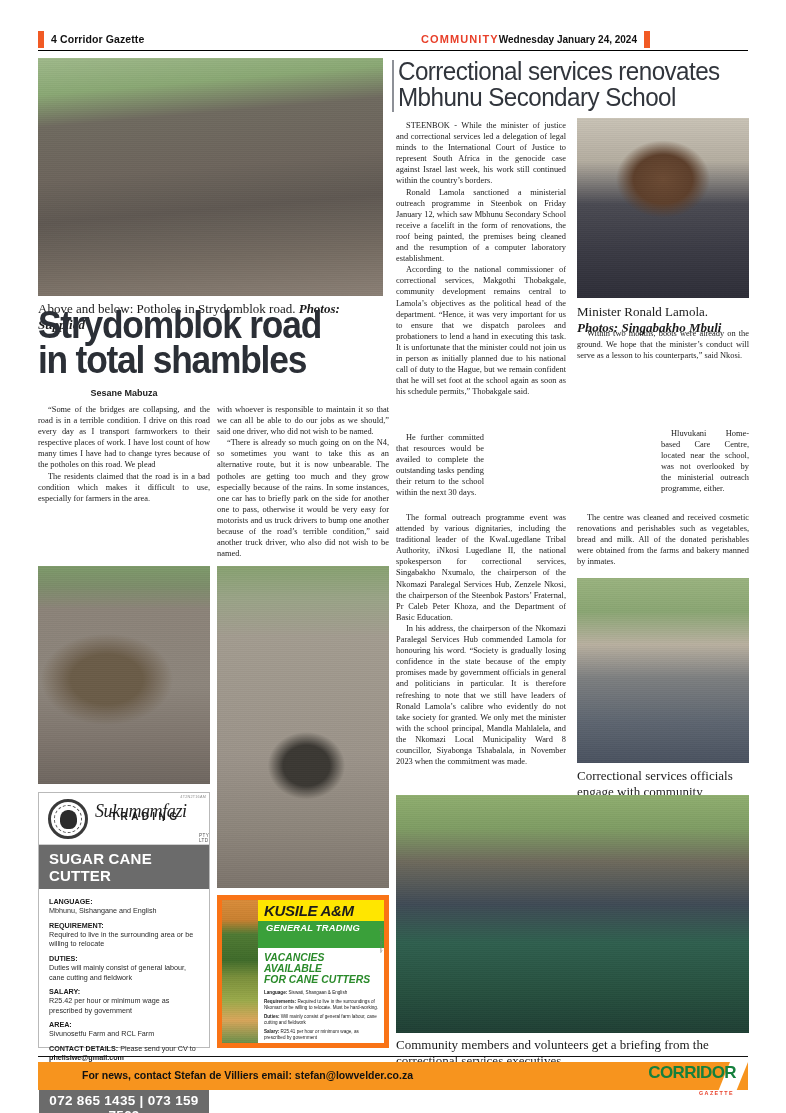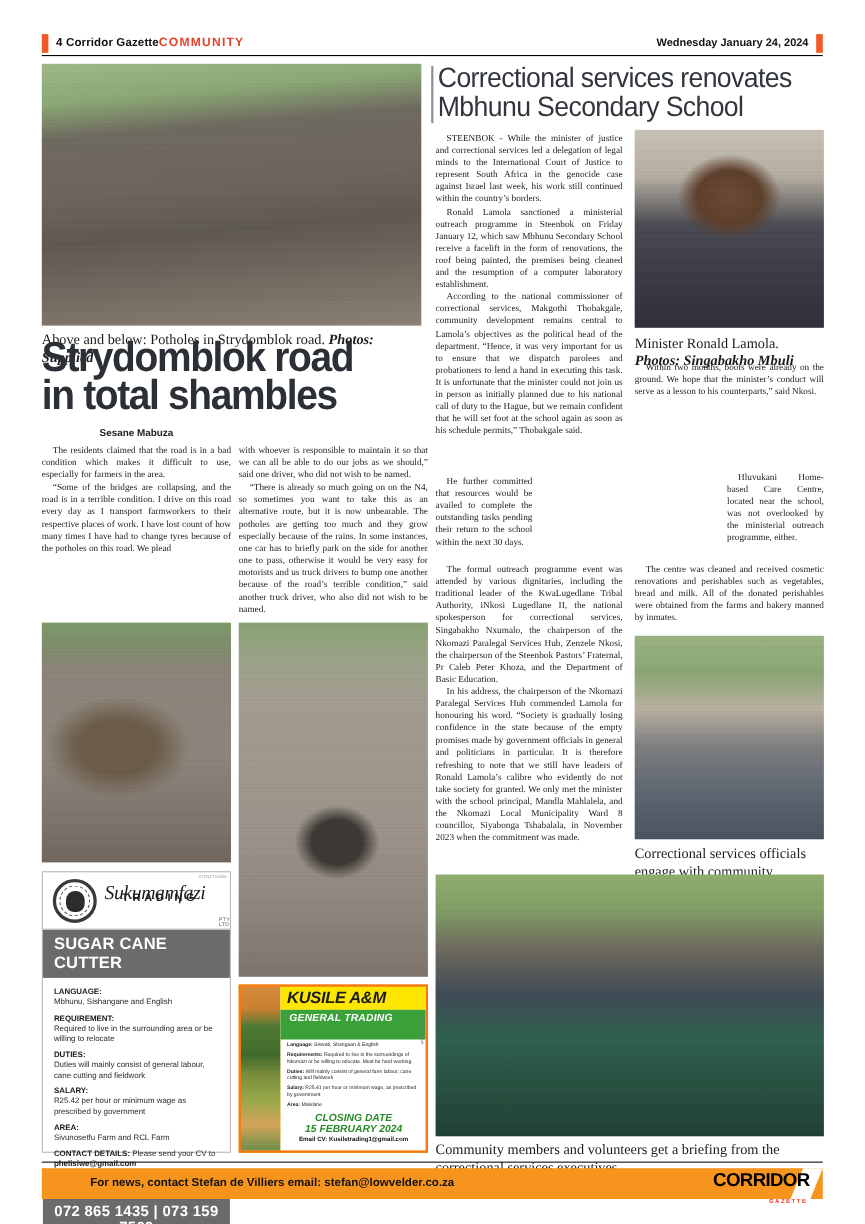"4 Corridor Gazette" .masthead { width: 710px -> 612px }
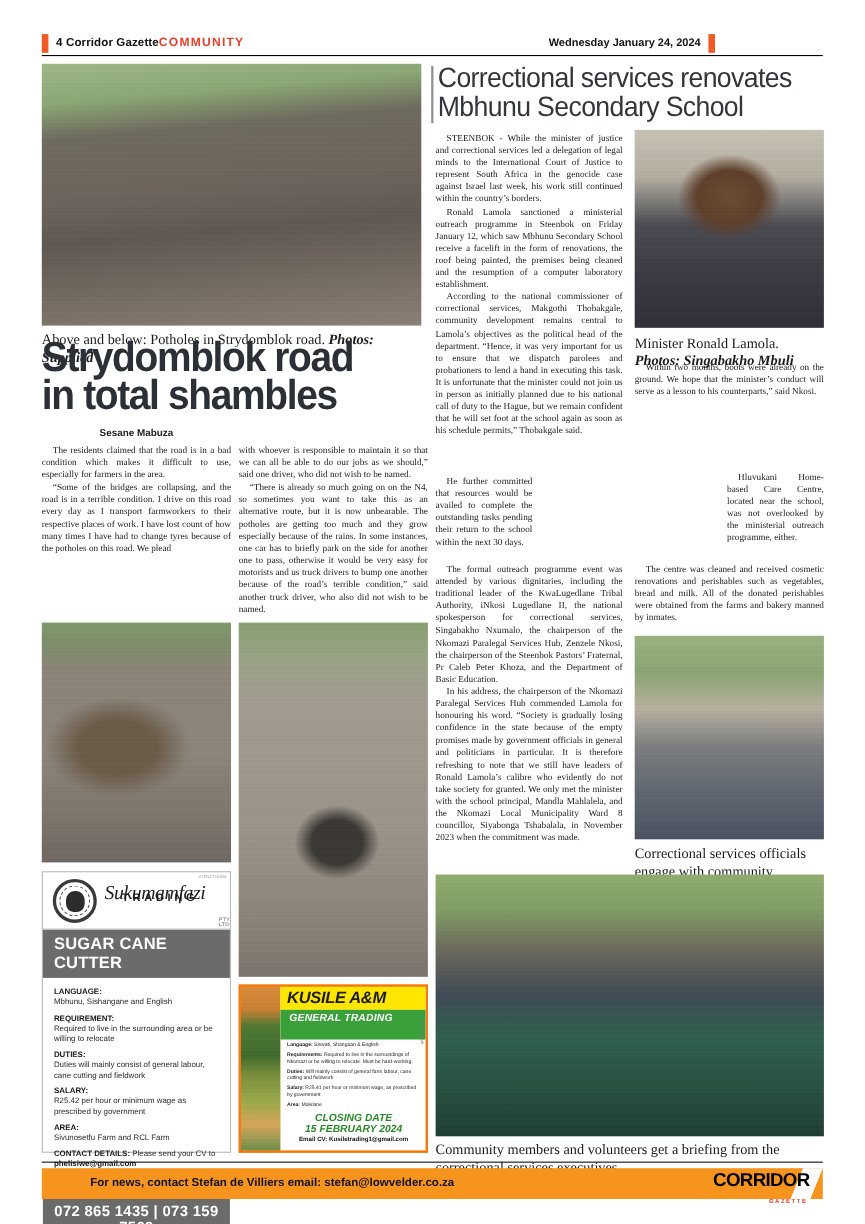"COMMUNITY" .mast-center { text-align: left -> right }
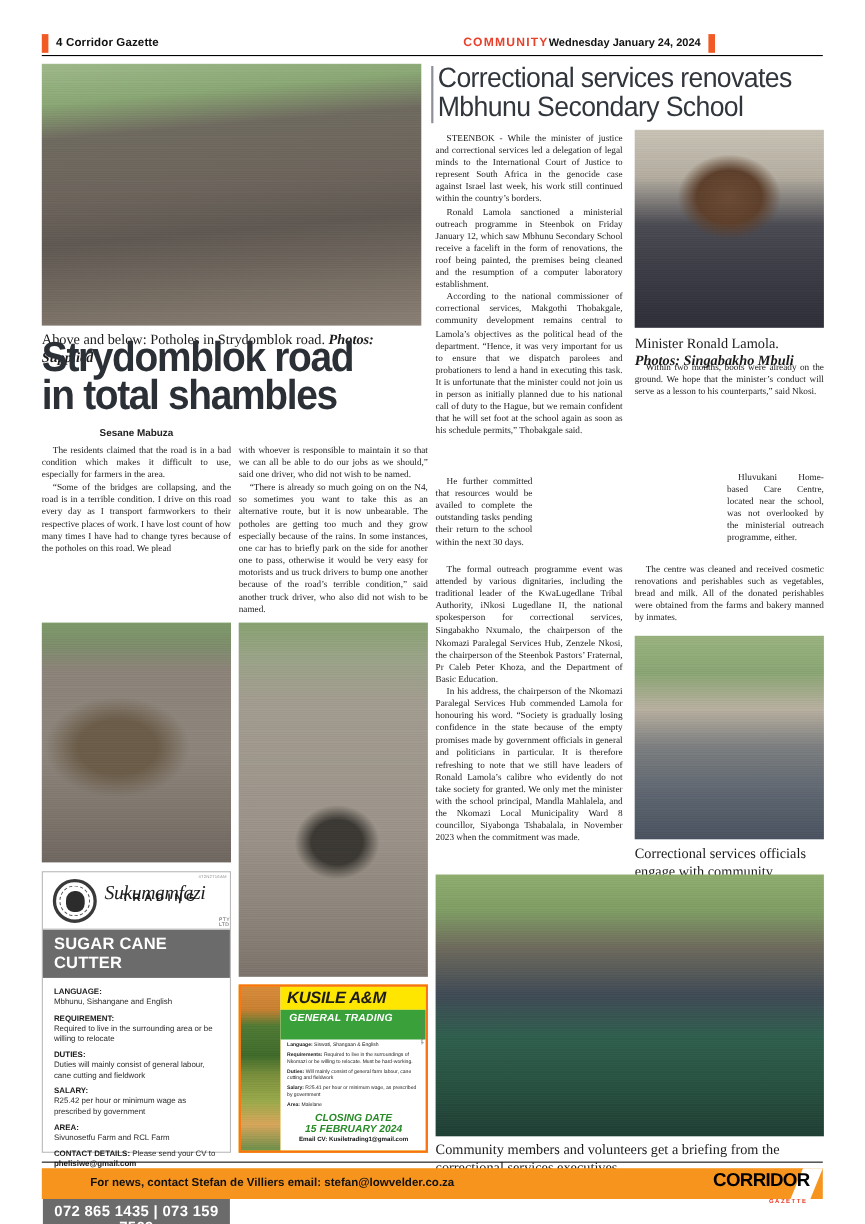"The residents claimed that the" p { order: before "“Some of the bridges are" -> after "“Some of the bridges are" }
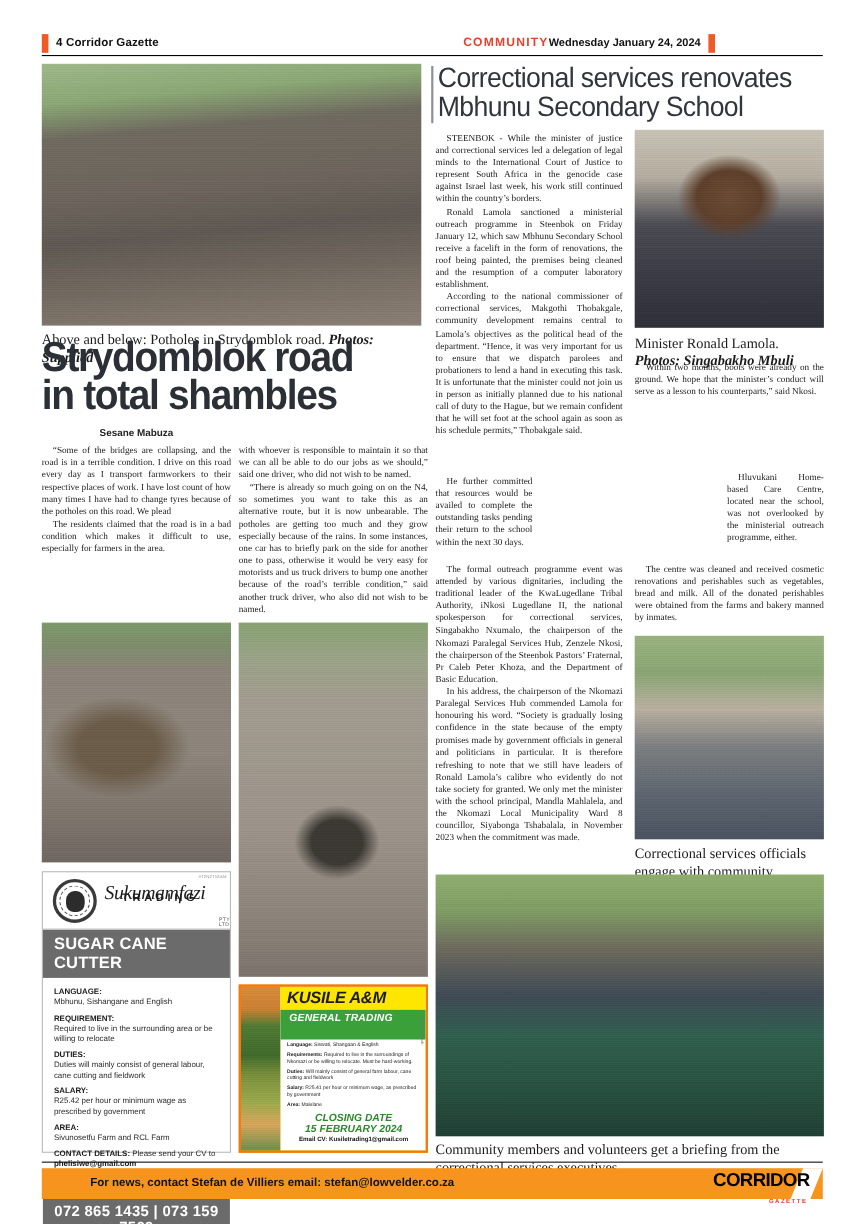"KUSILE A&M" .kus-box { background: #eab308 -> #8b5cf6; border: 2px solid #f97316 -> 5px solid #f97316 }
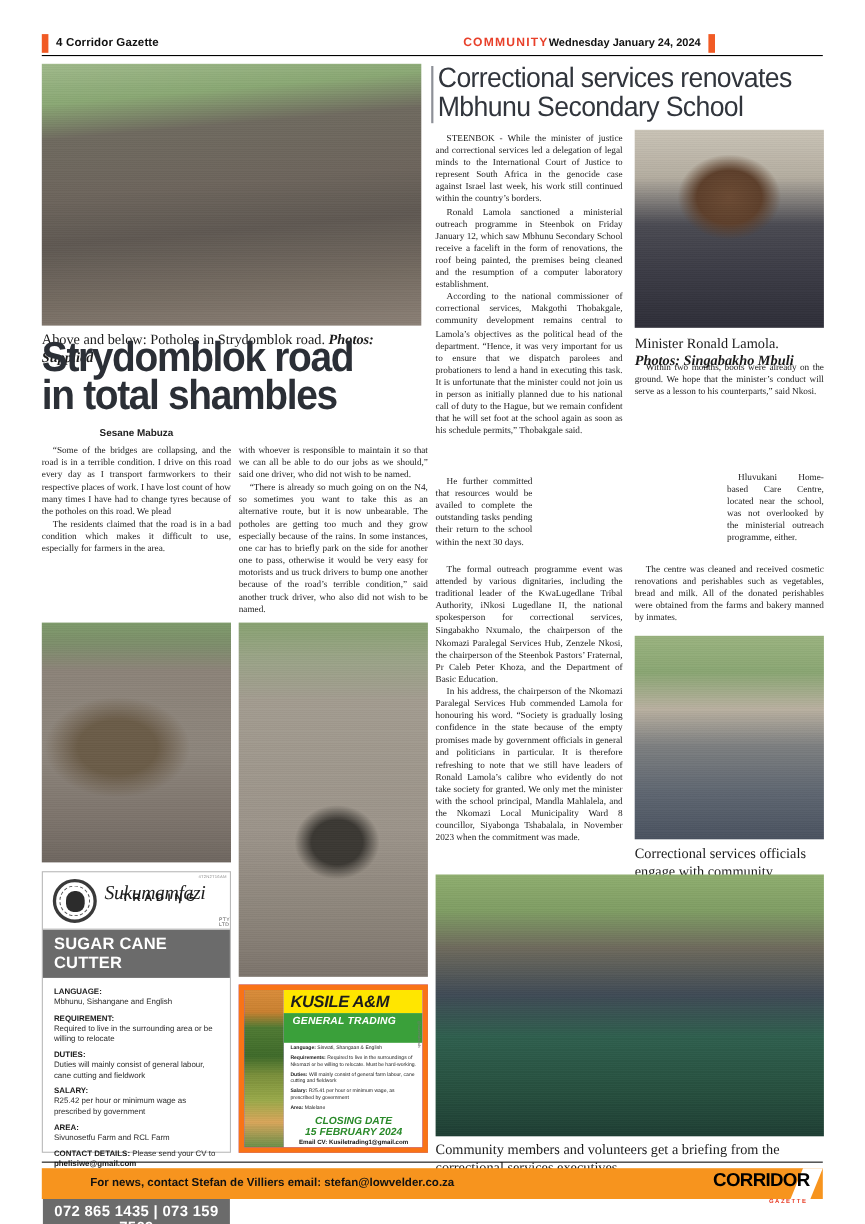"VACANCIES AVAILABLE" div.kus-vac { html: none -> <div> <div>VACANCIES AVAILABLE</div> <div>FOR CANE CUTTERS</div> </div> }
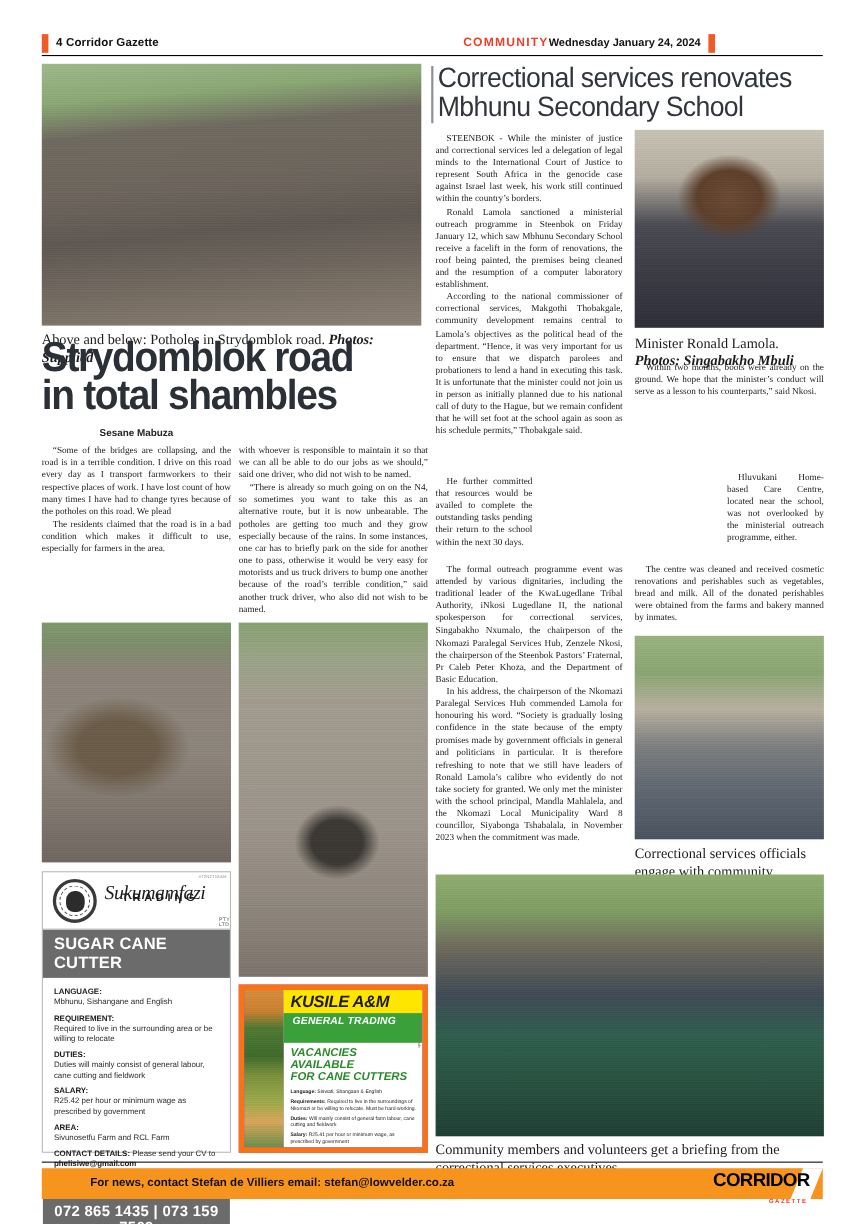"CORRIDOR" .footer-logo .c1 { color: #000000 -> #15803d }
